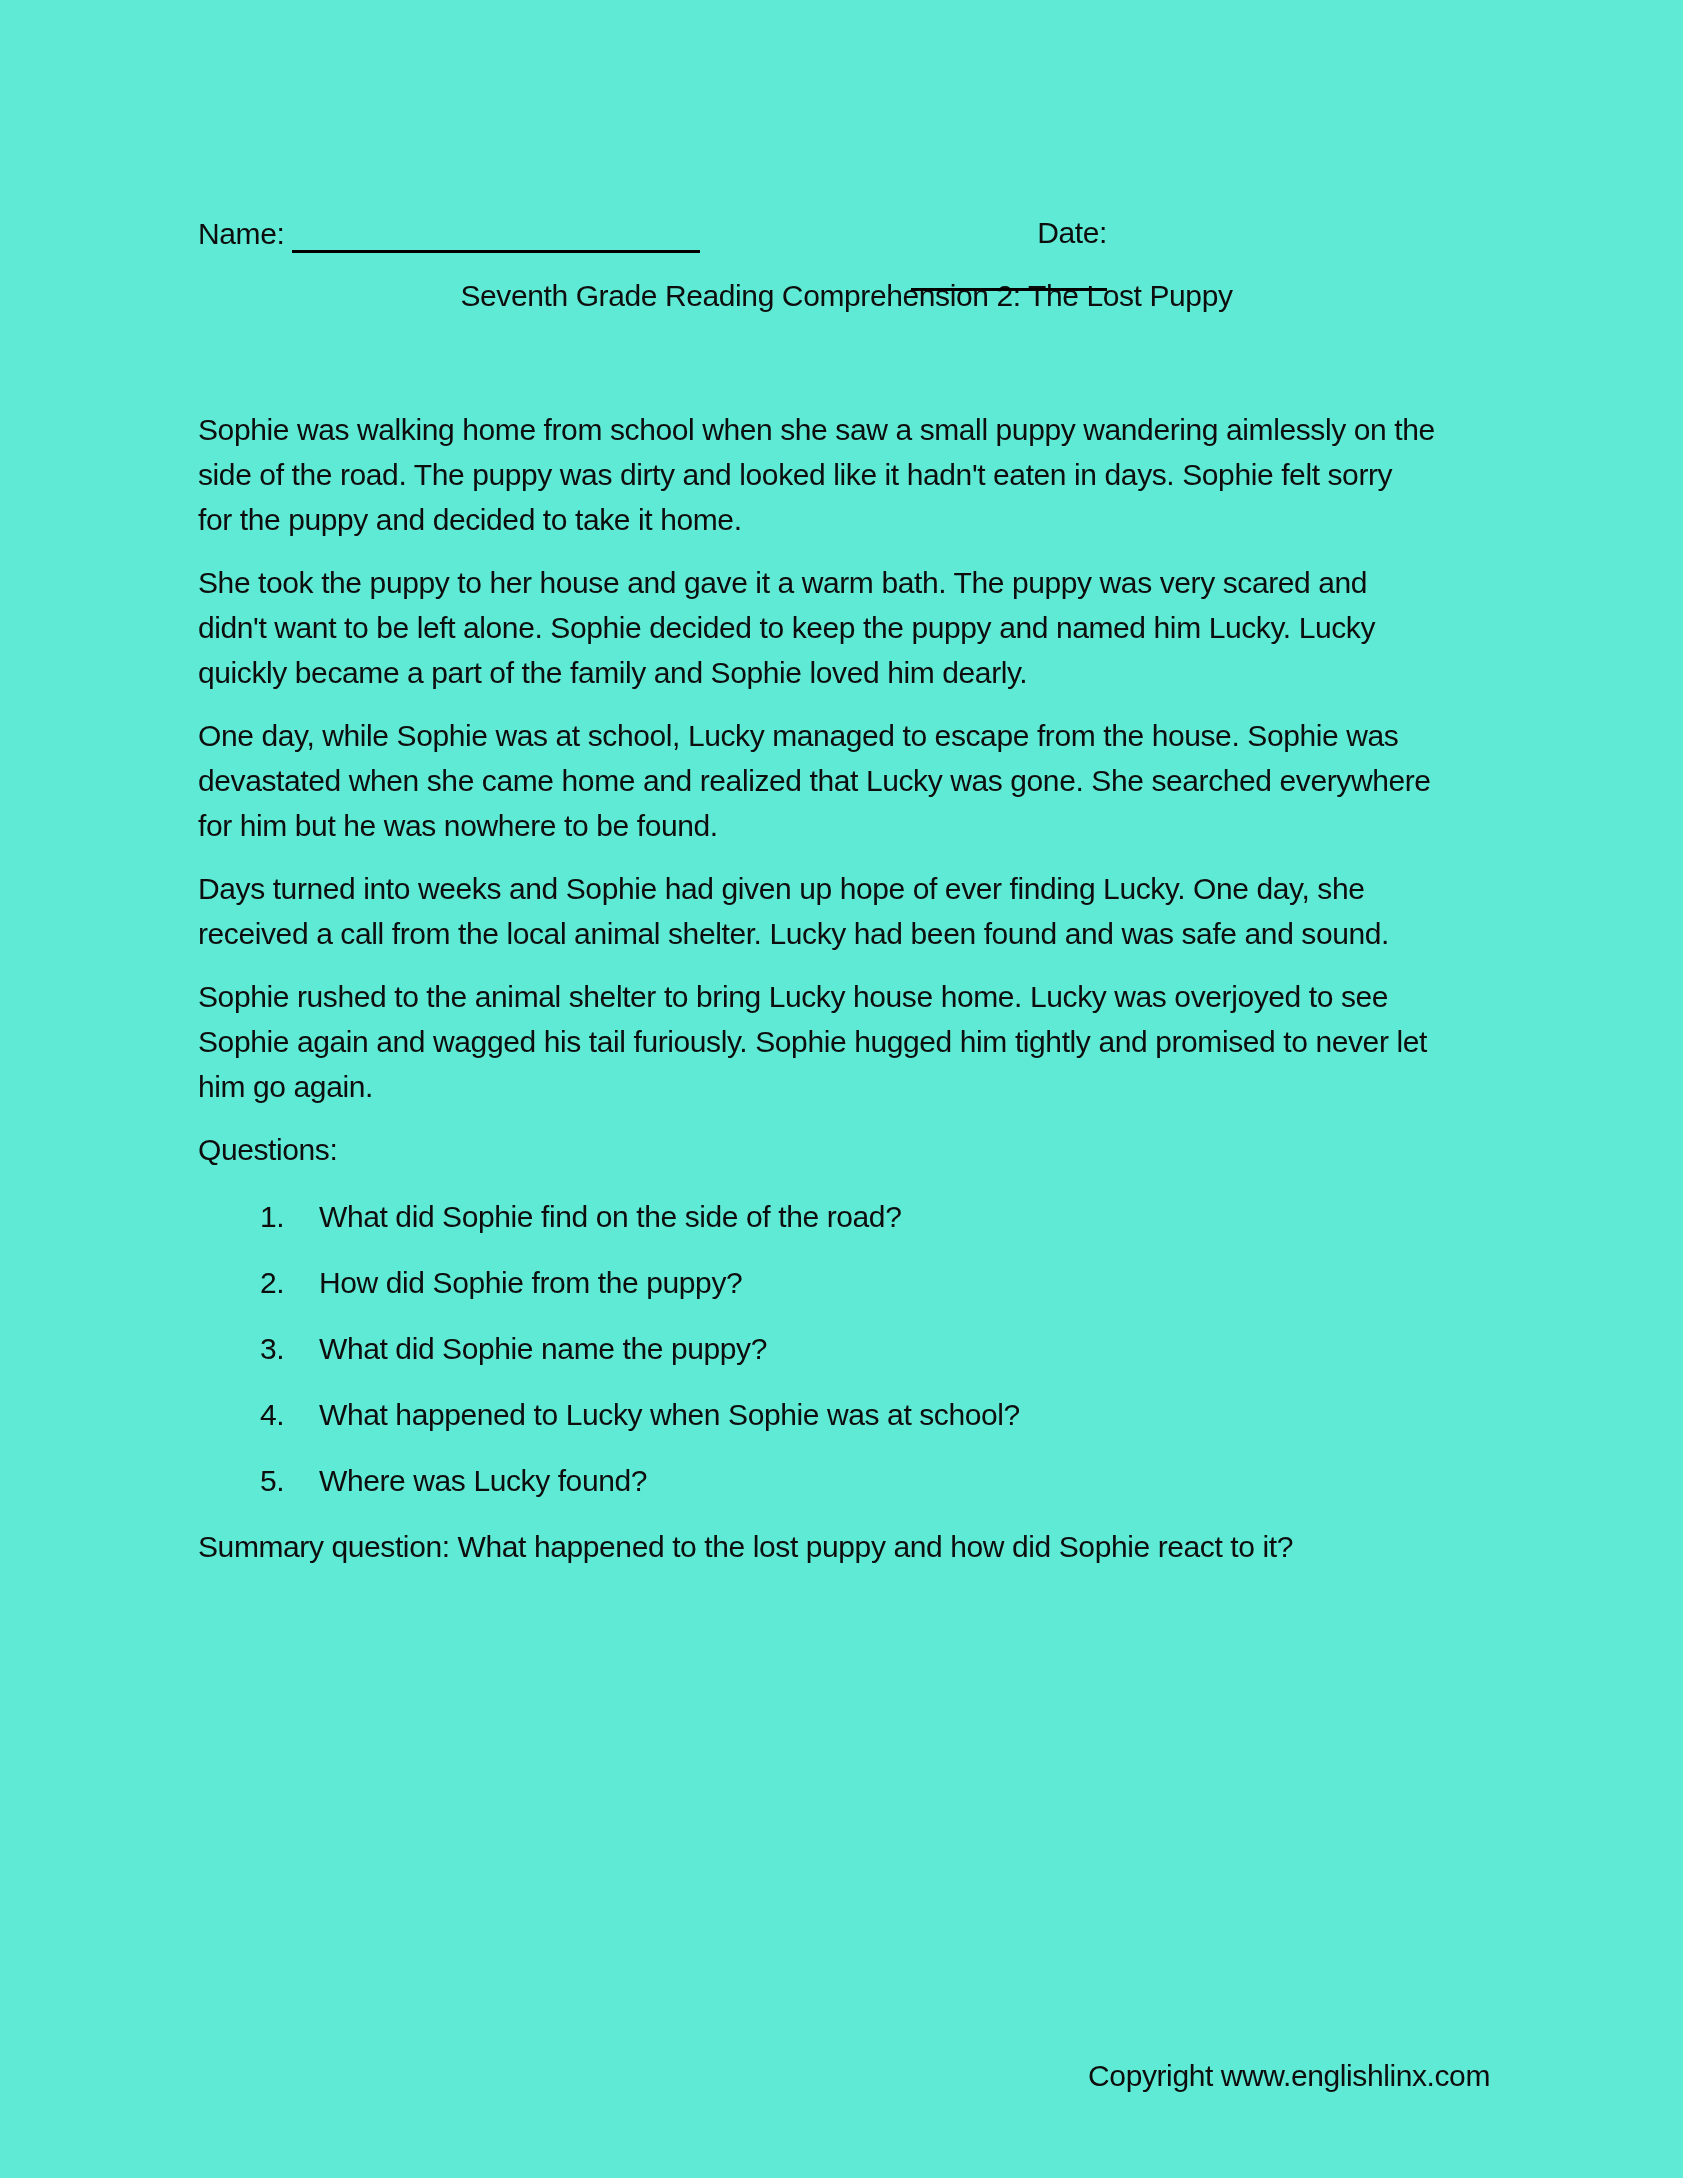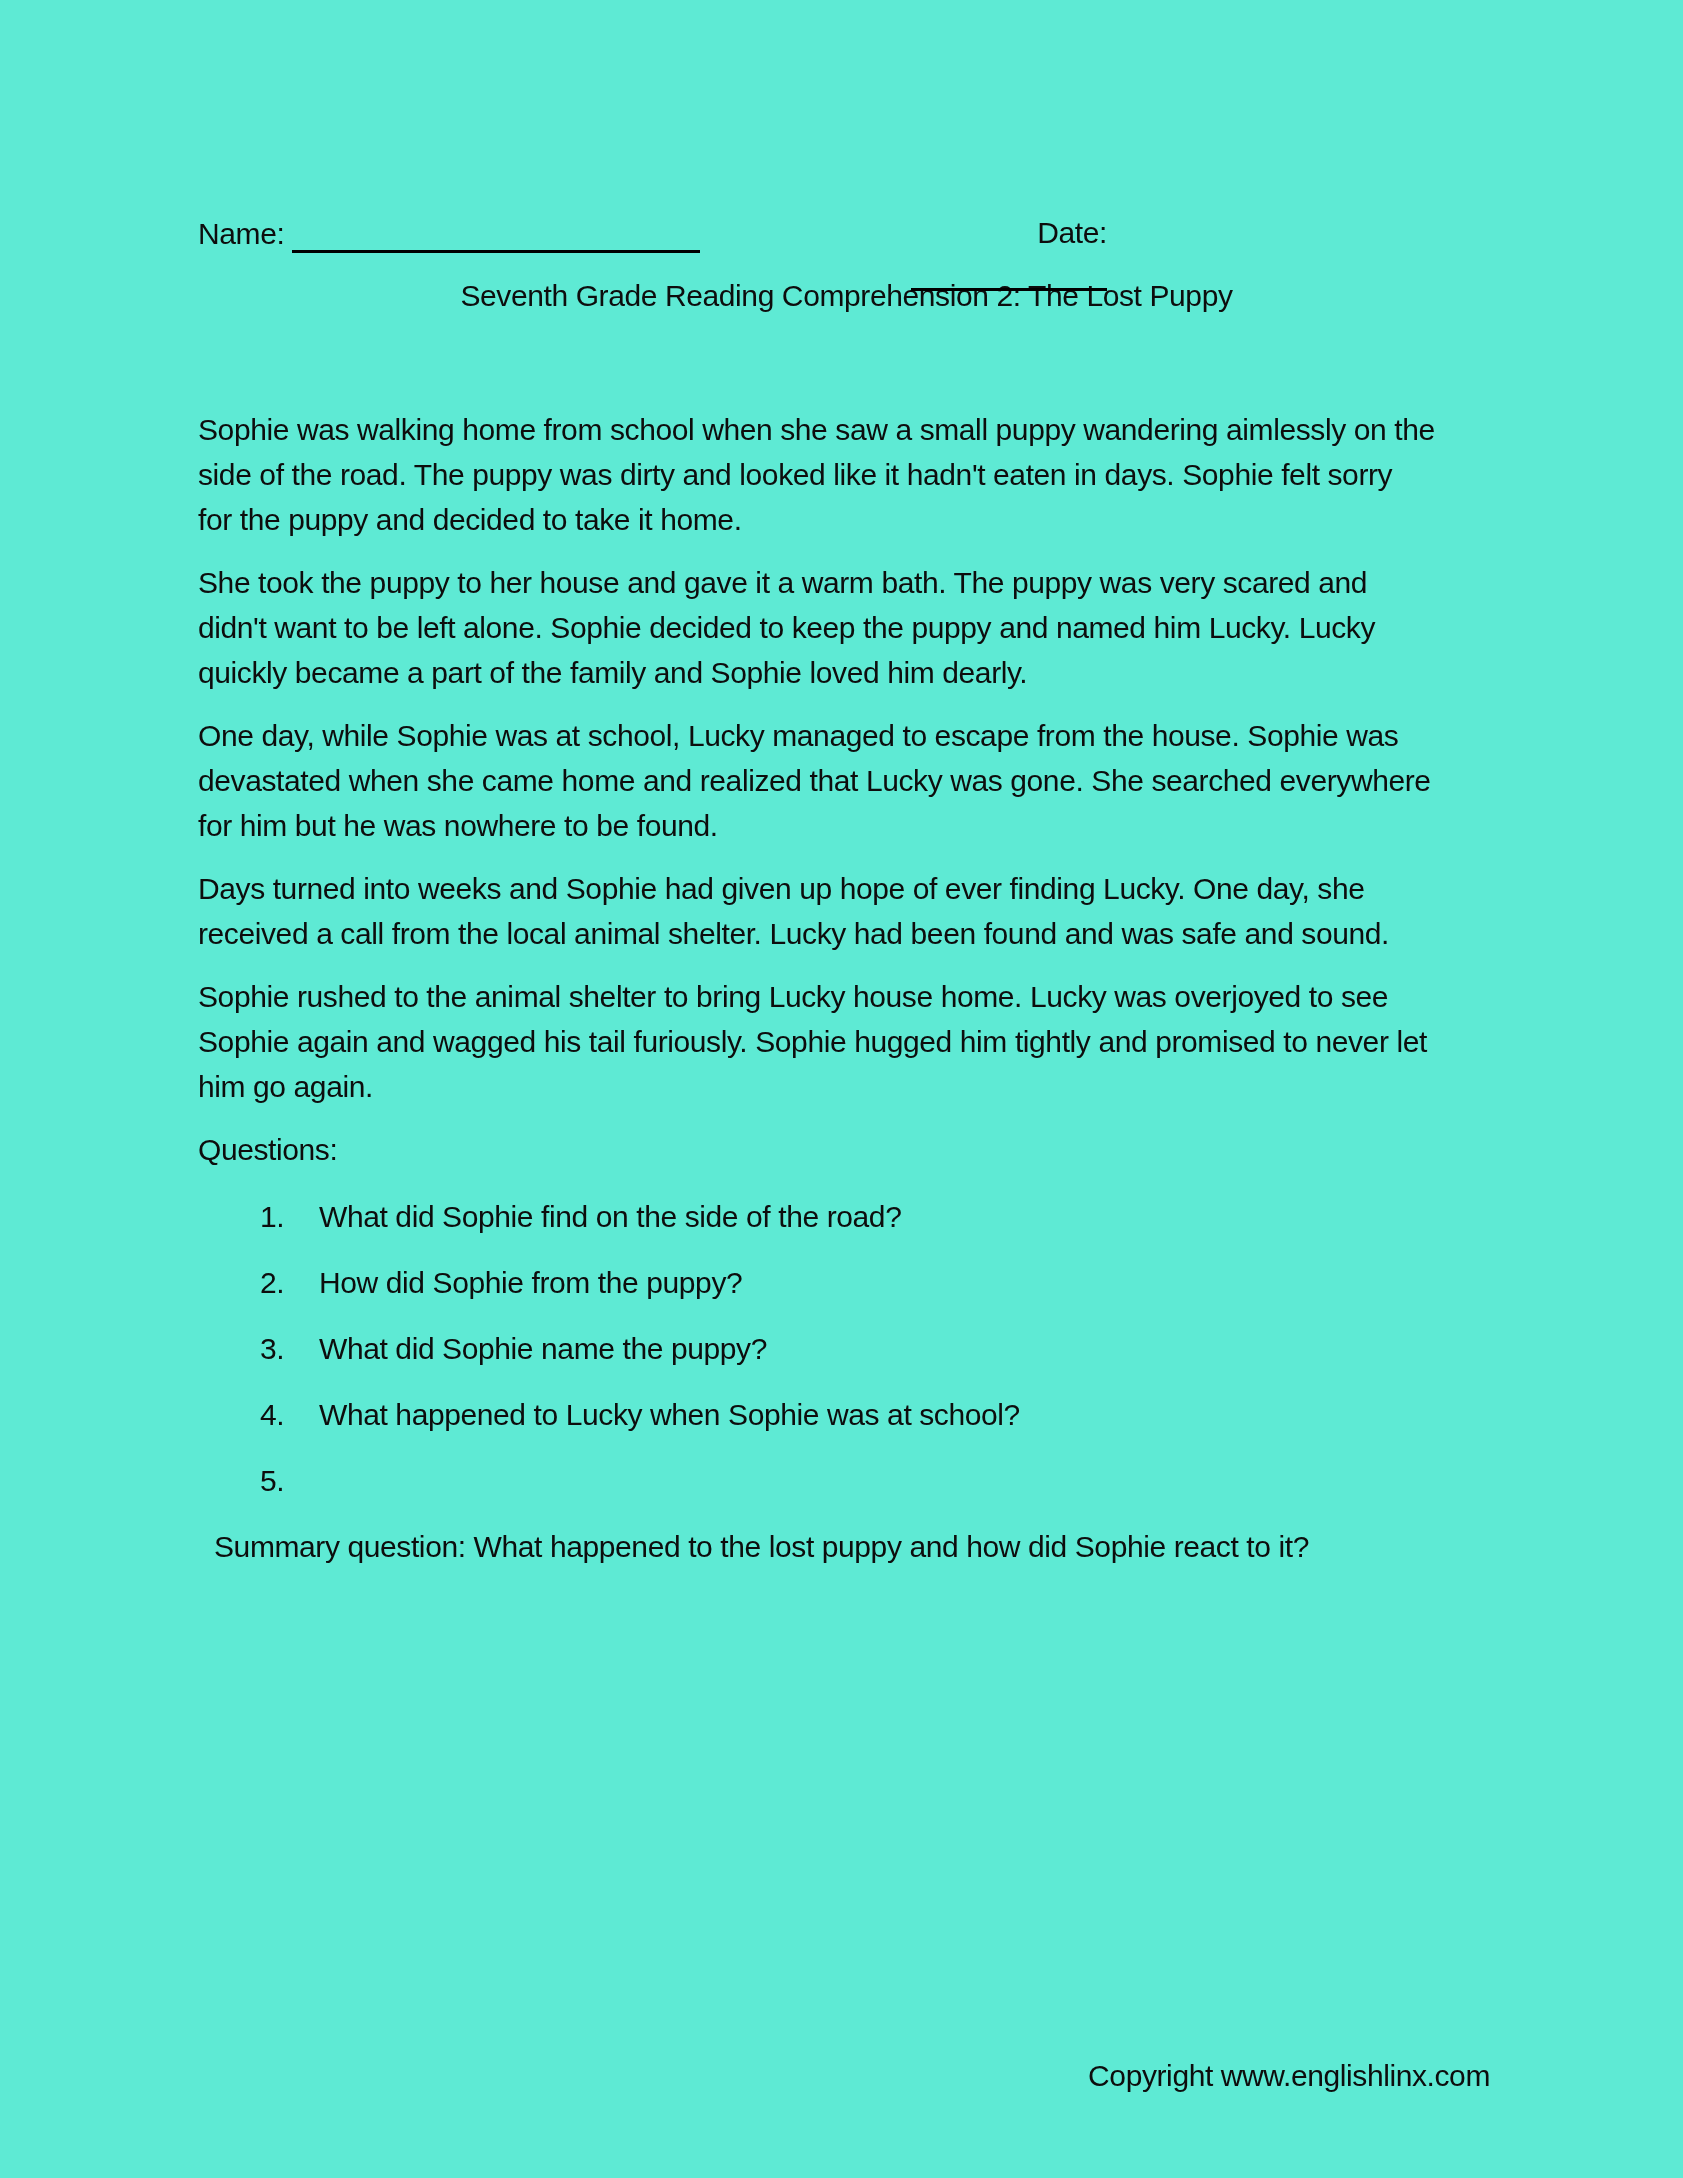"Where was Lucky found?" span.question-text { html: none -> <span>Where was Lucky found?</span> }
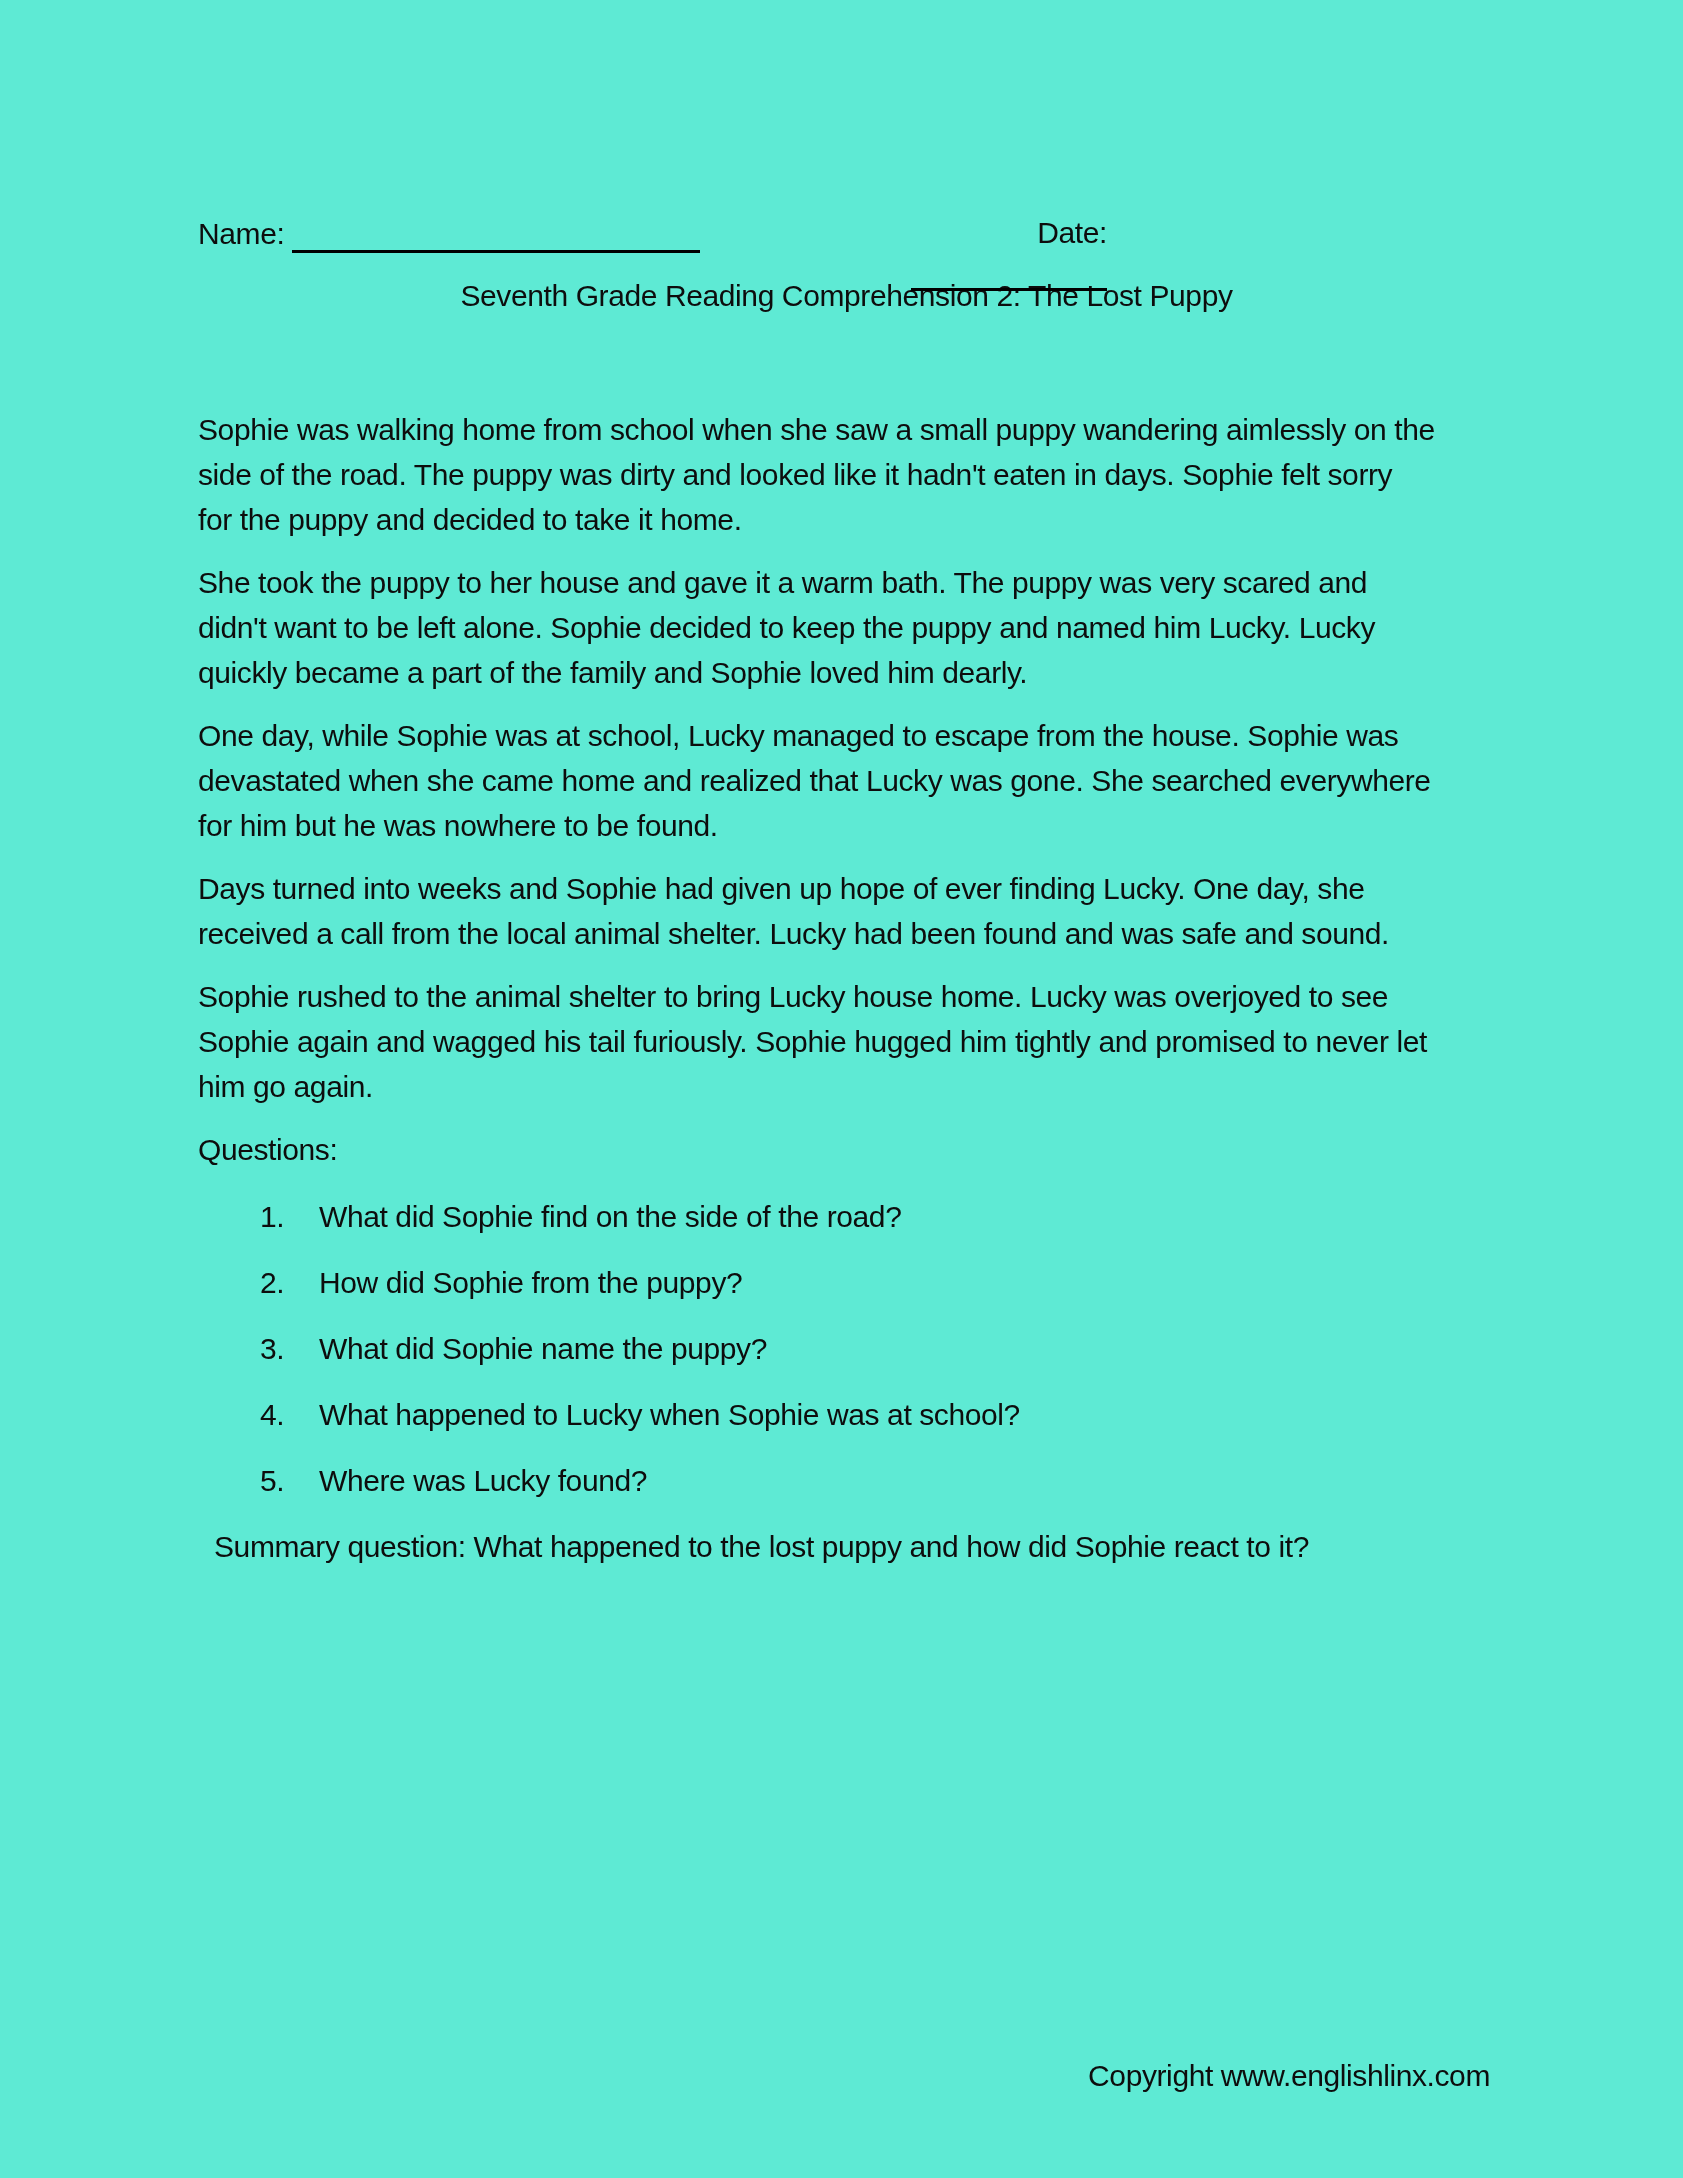"Summary question: What happened to" .summary-question { margin: 16px -> 0 }
